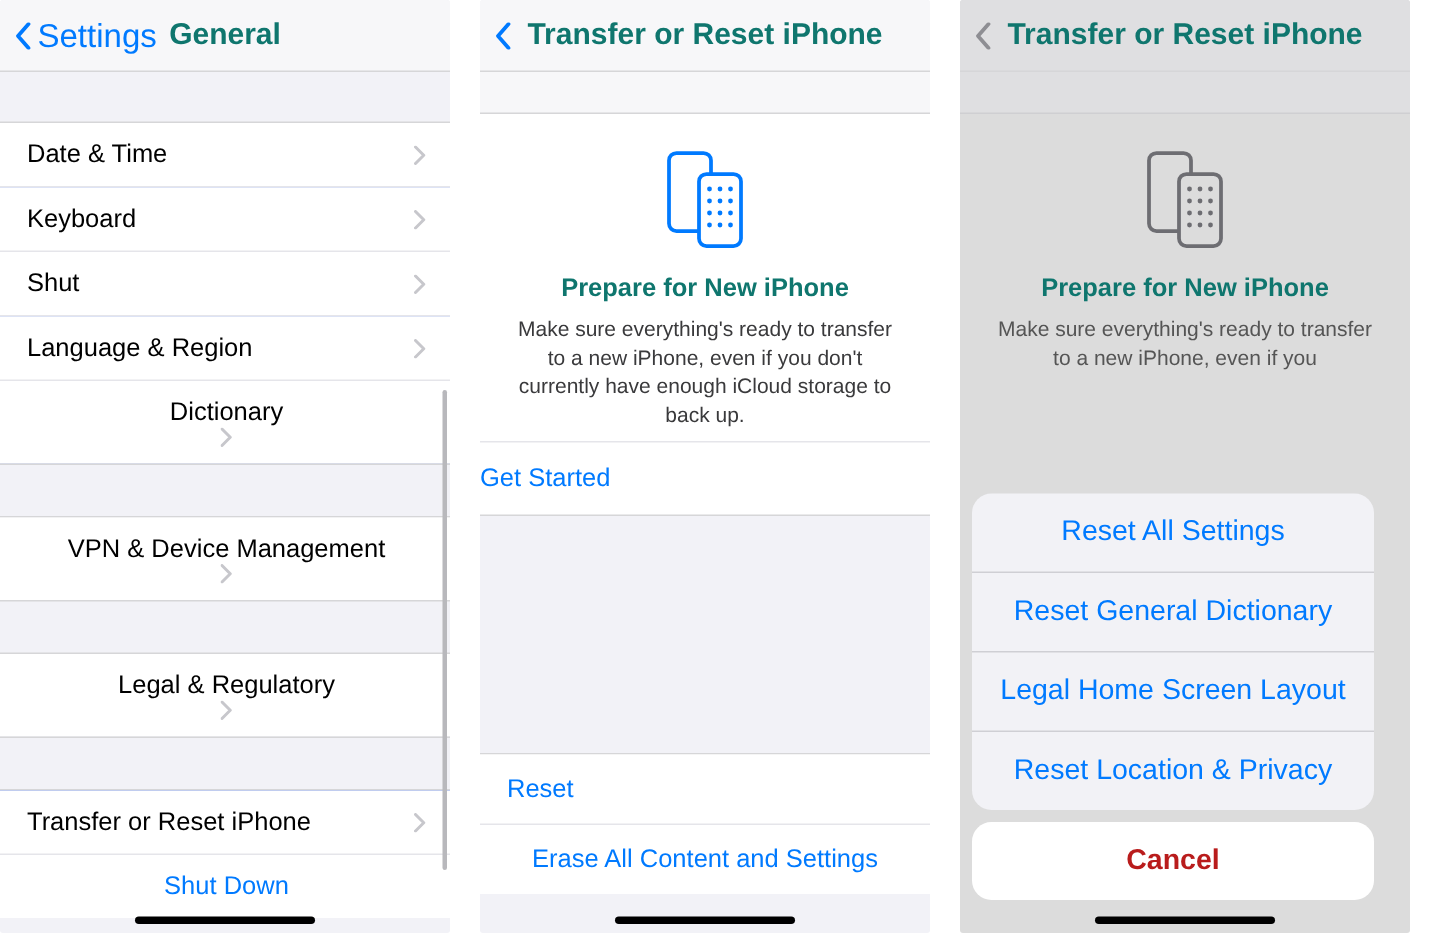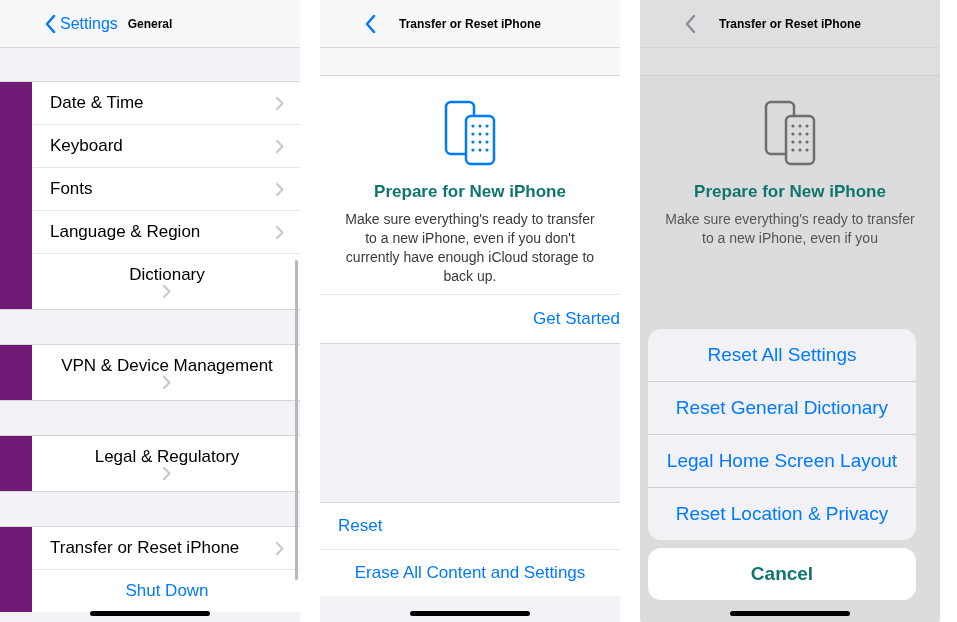"Settings" .navbar-back { font-size: 16px -> 22px; margin-left: 35px -> none }
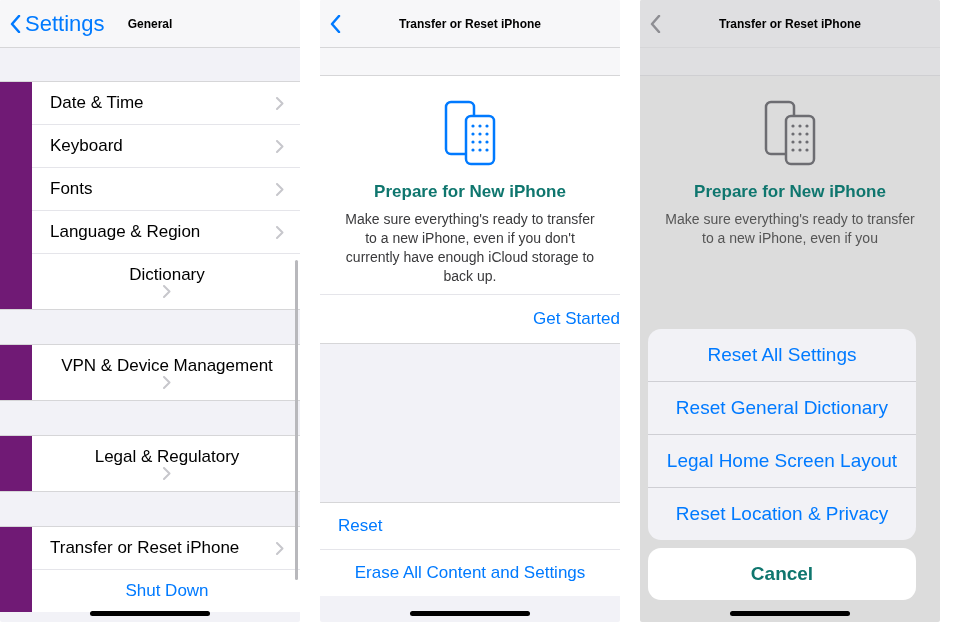"General" .navbar-title { color: #000000 -> #0f766e; font-size: 12px -> 20px }
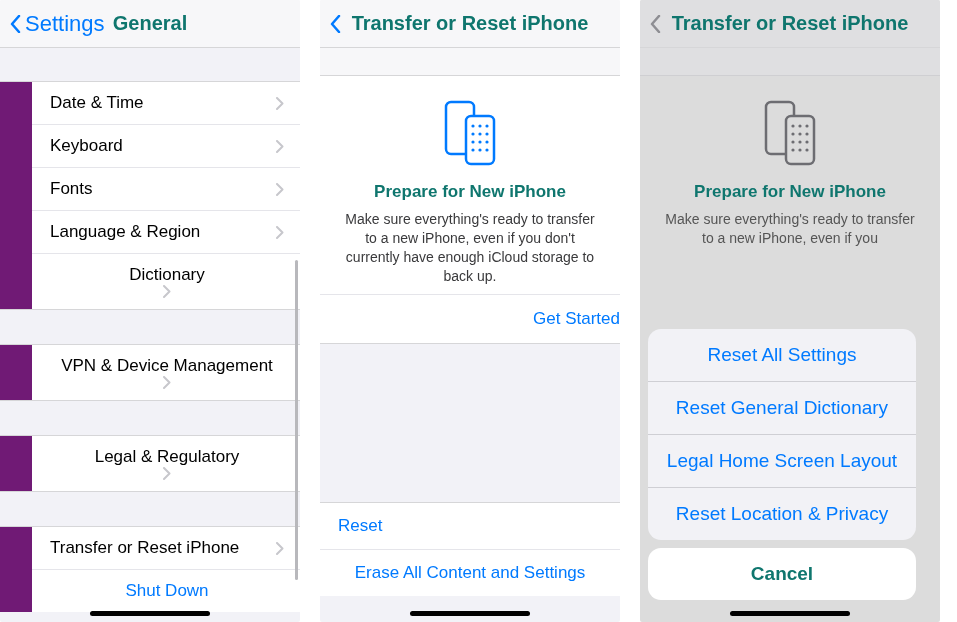"Date & Time" .list { background: #701a75 -> #1d4ed8; padding-left: 32px -> none }
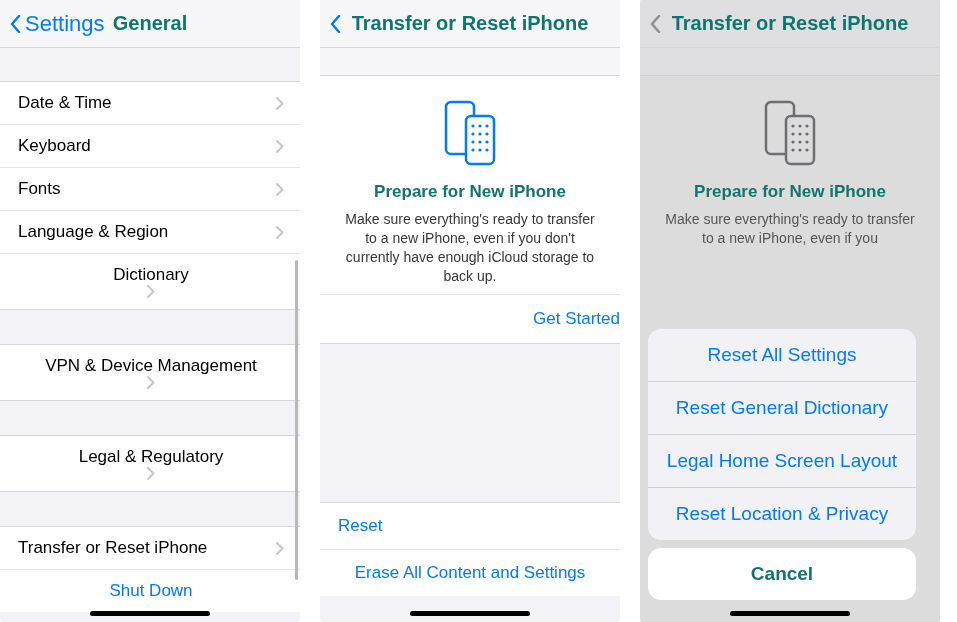"Fonts" span { text: Fonts -> Shut }
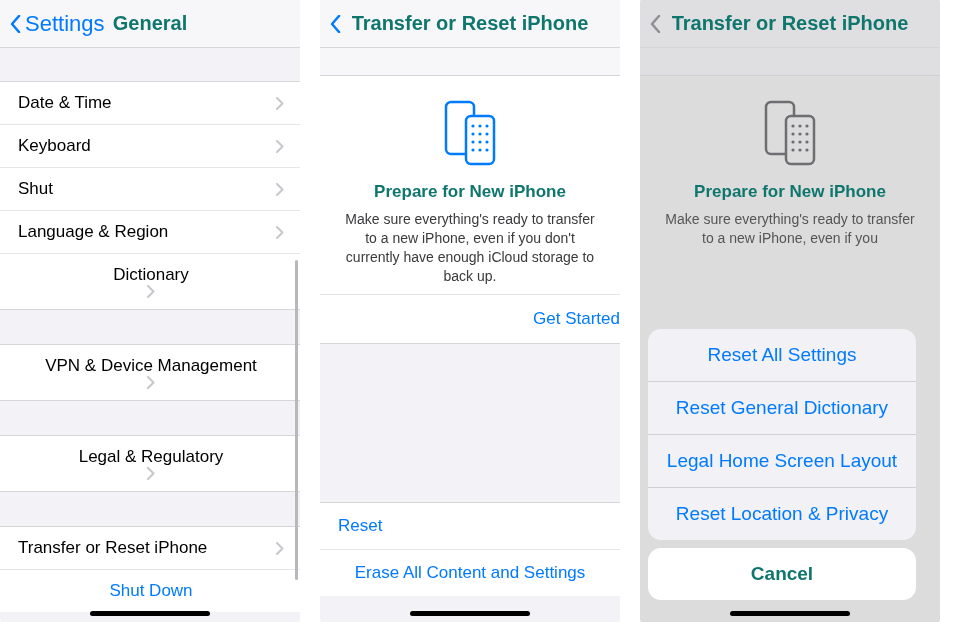"Get Started" .get-started-row { text-align: right -> left }
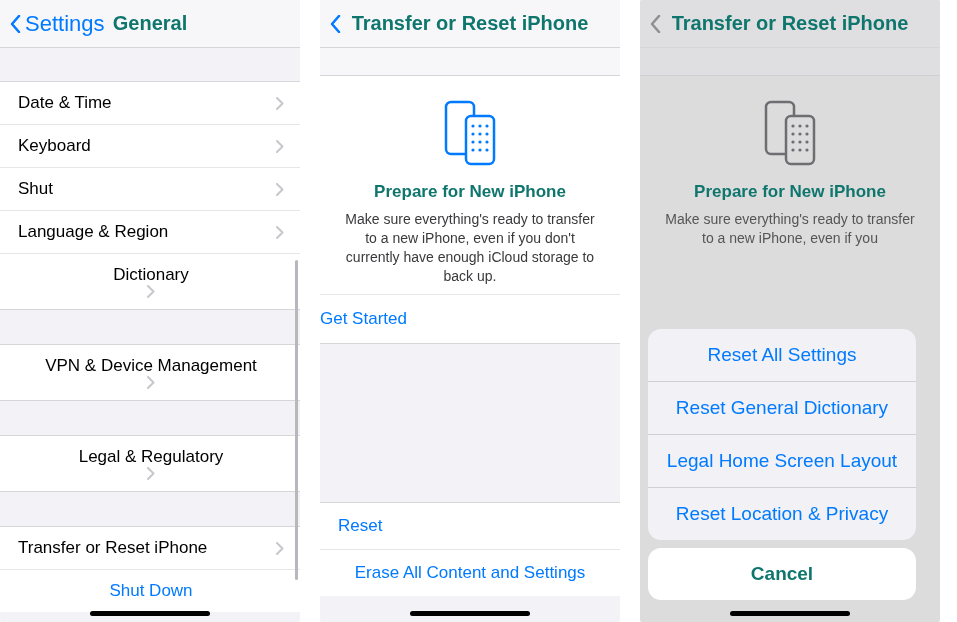"Cancel" .action-cancel { color: #0f766e -> #b91c1c }
